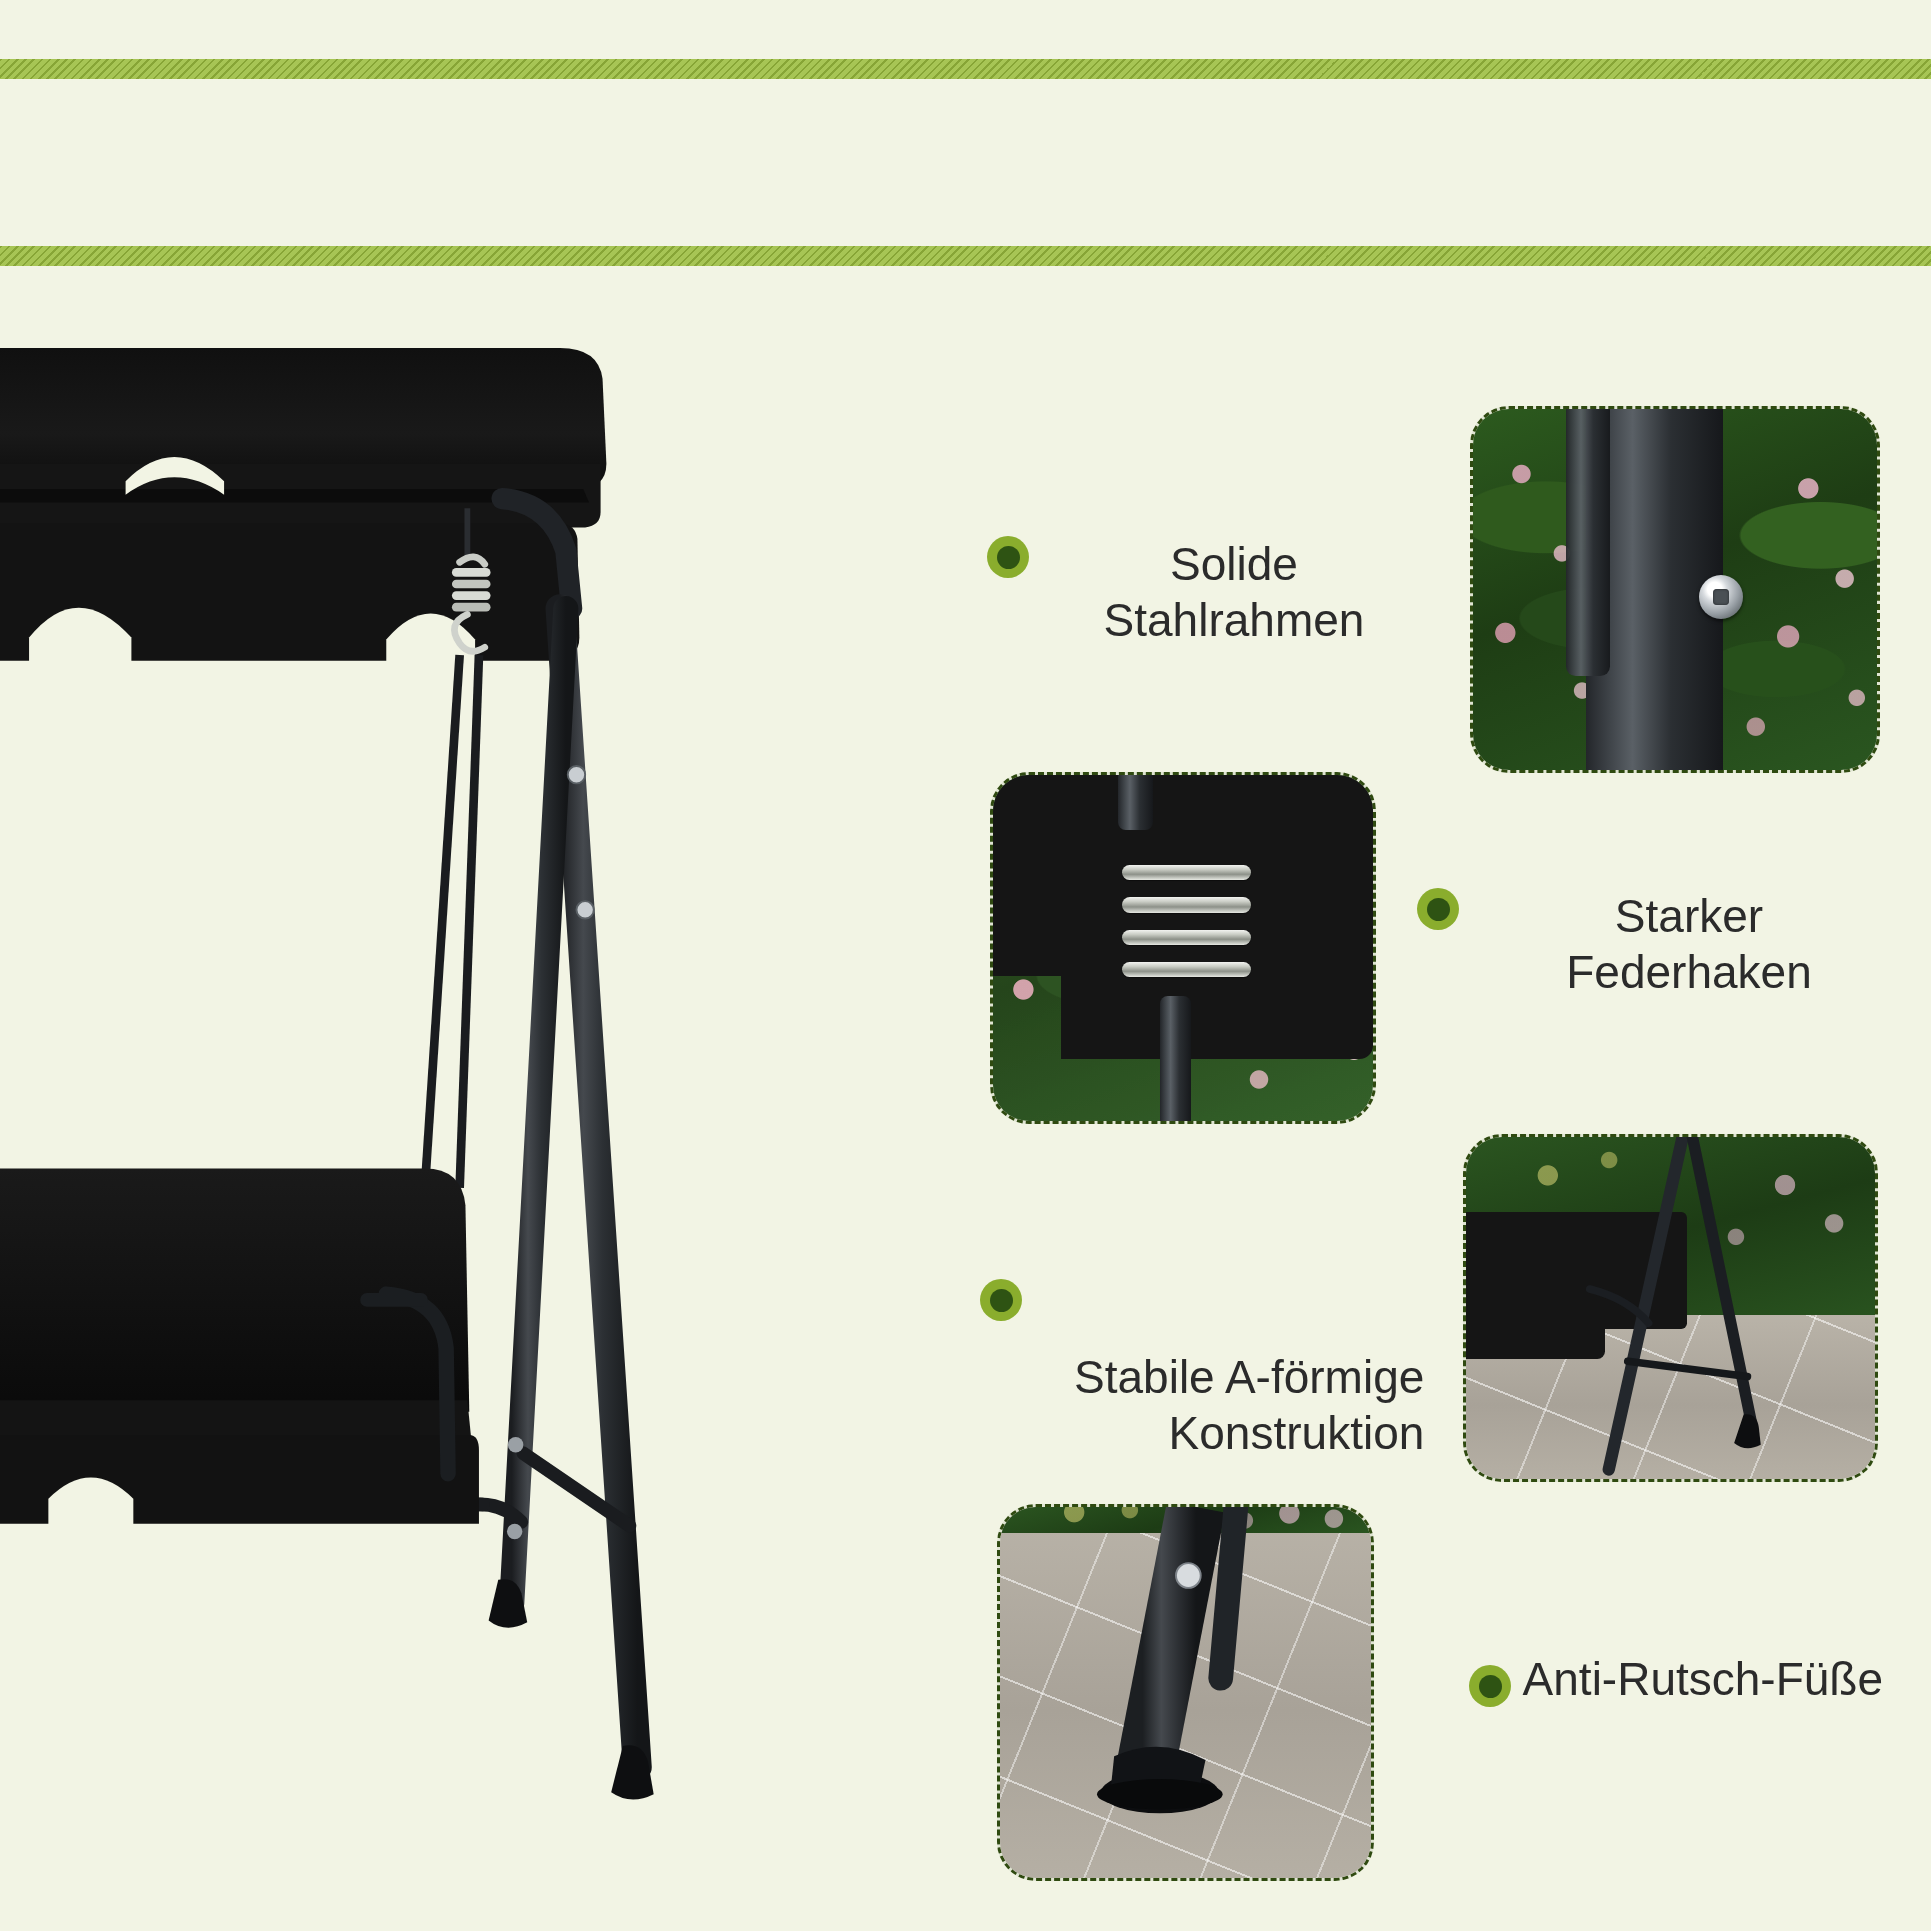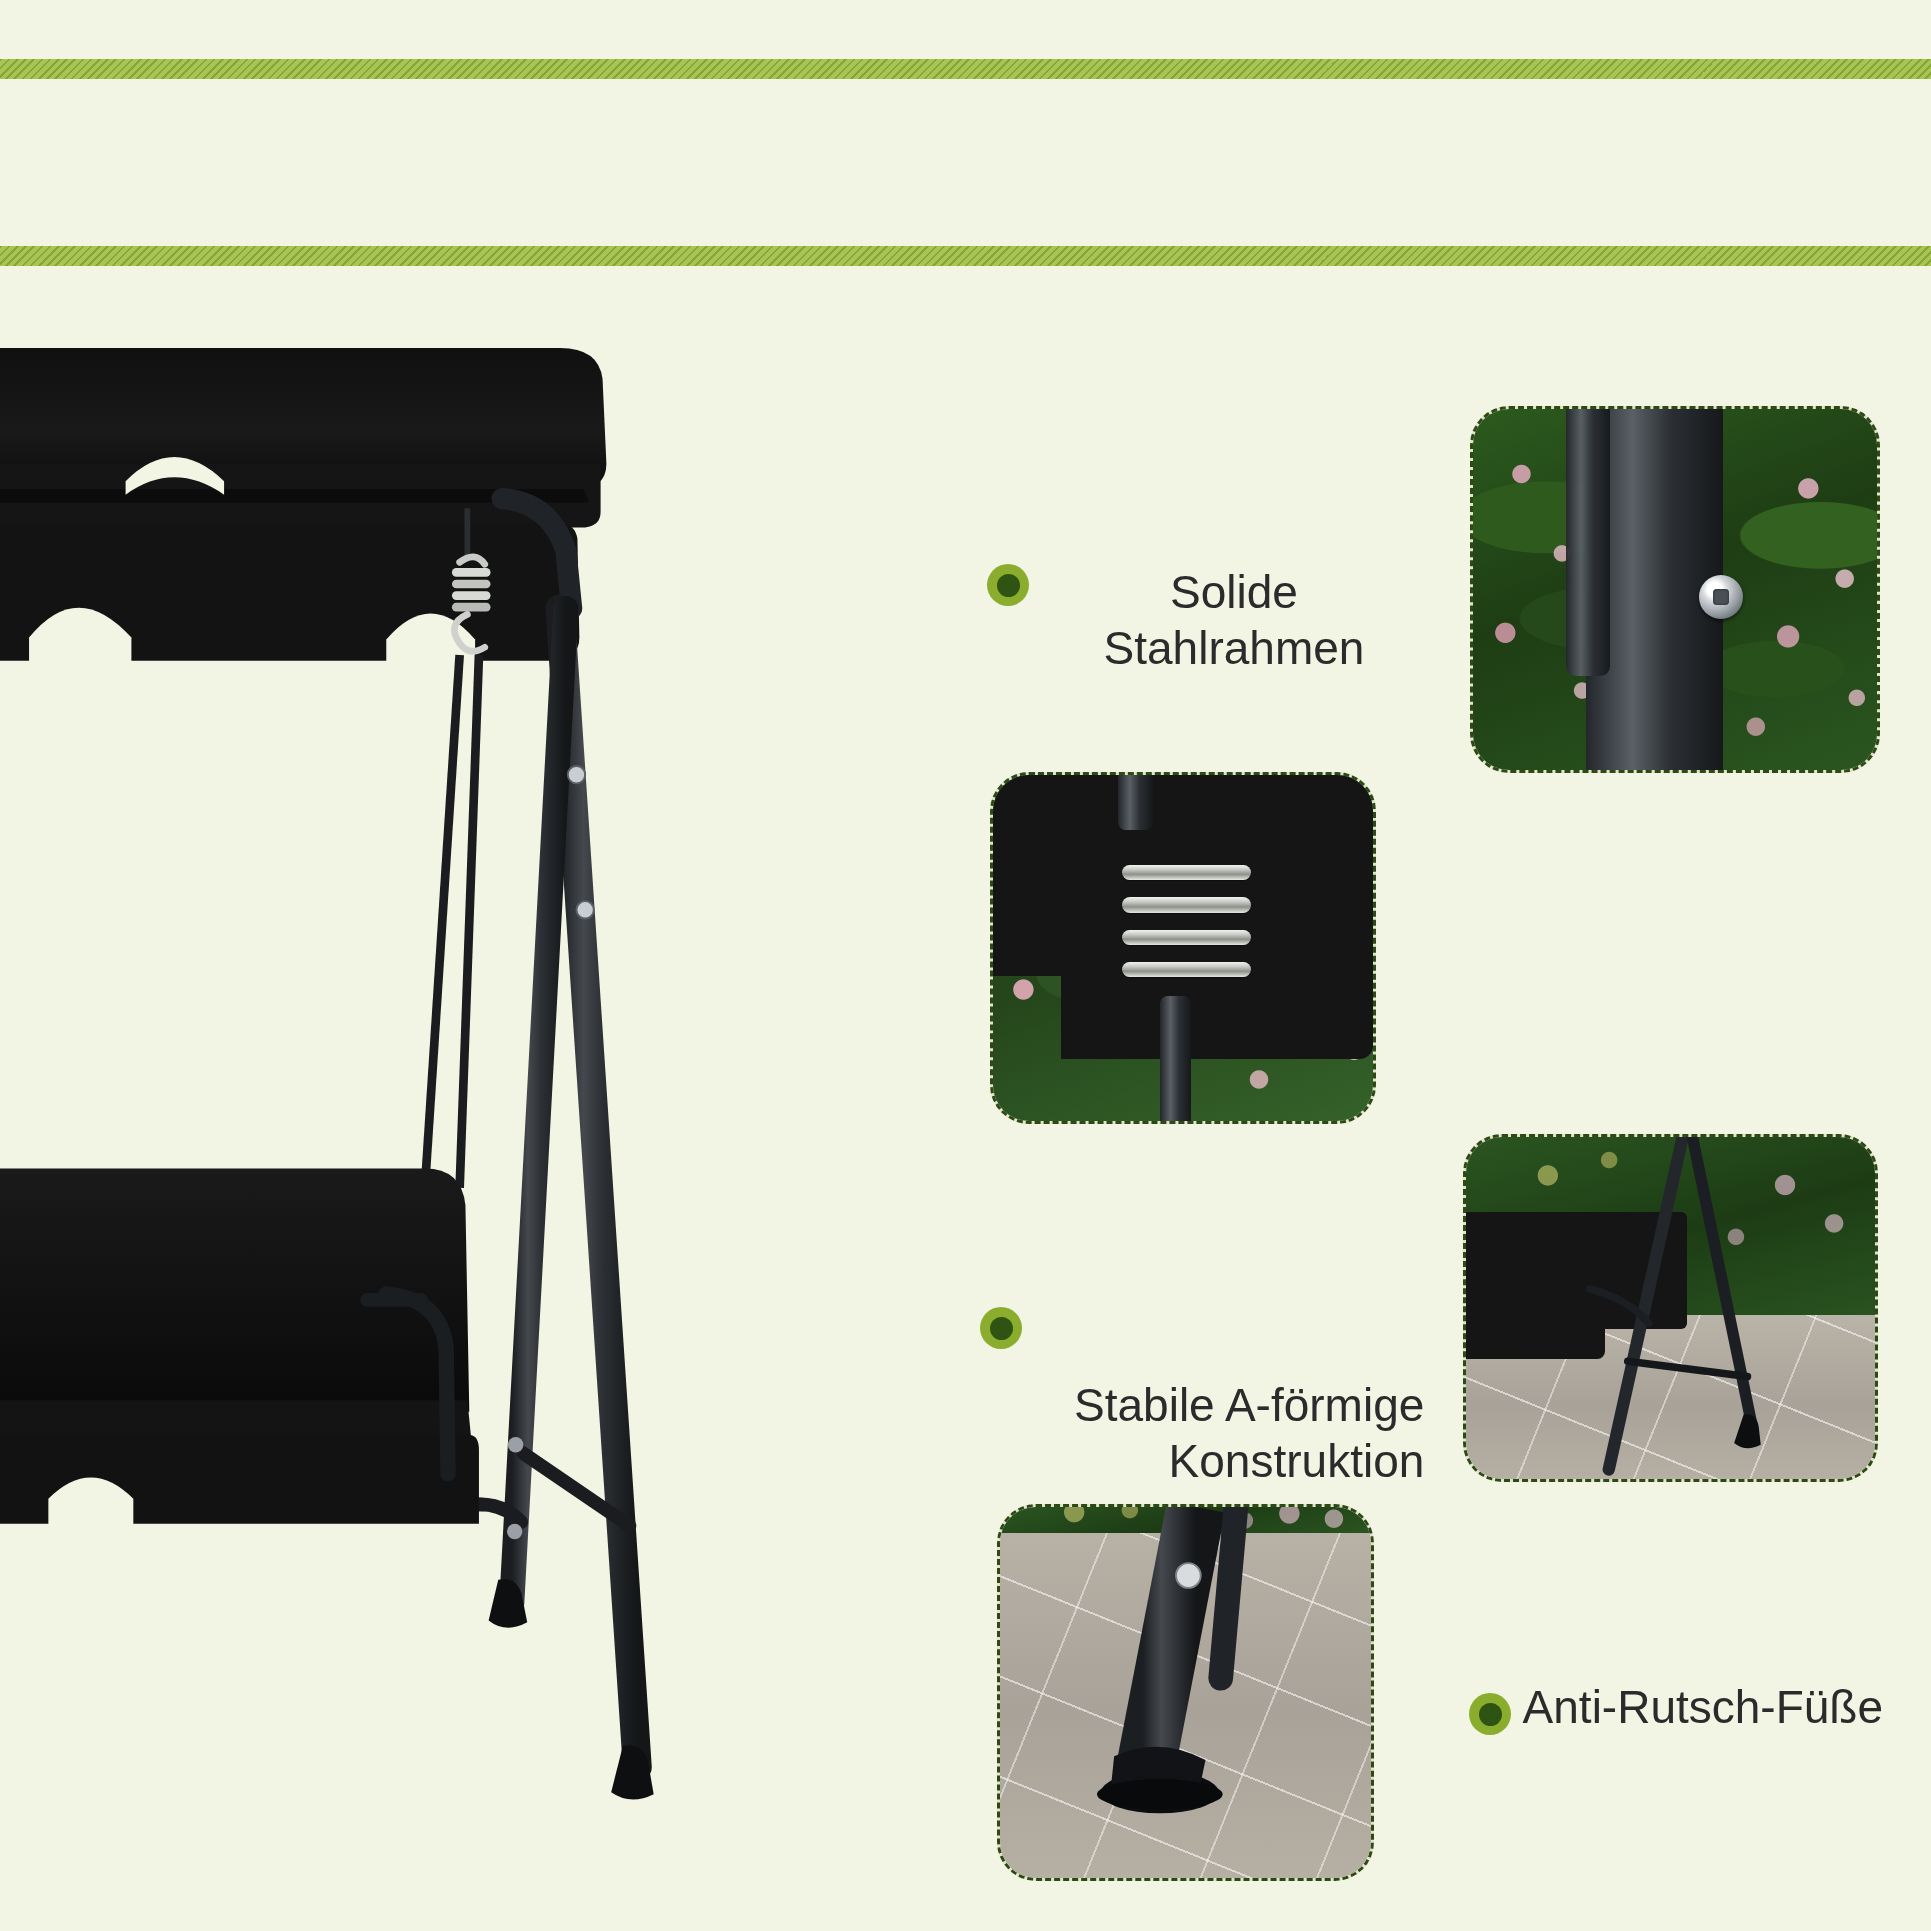"Solide" .feature { margin-top: 28px -> none }
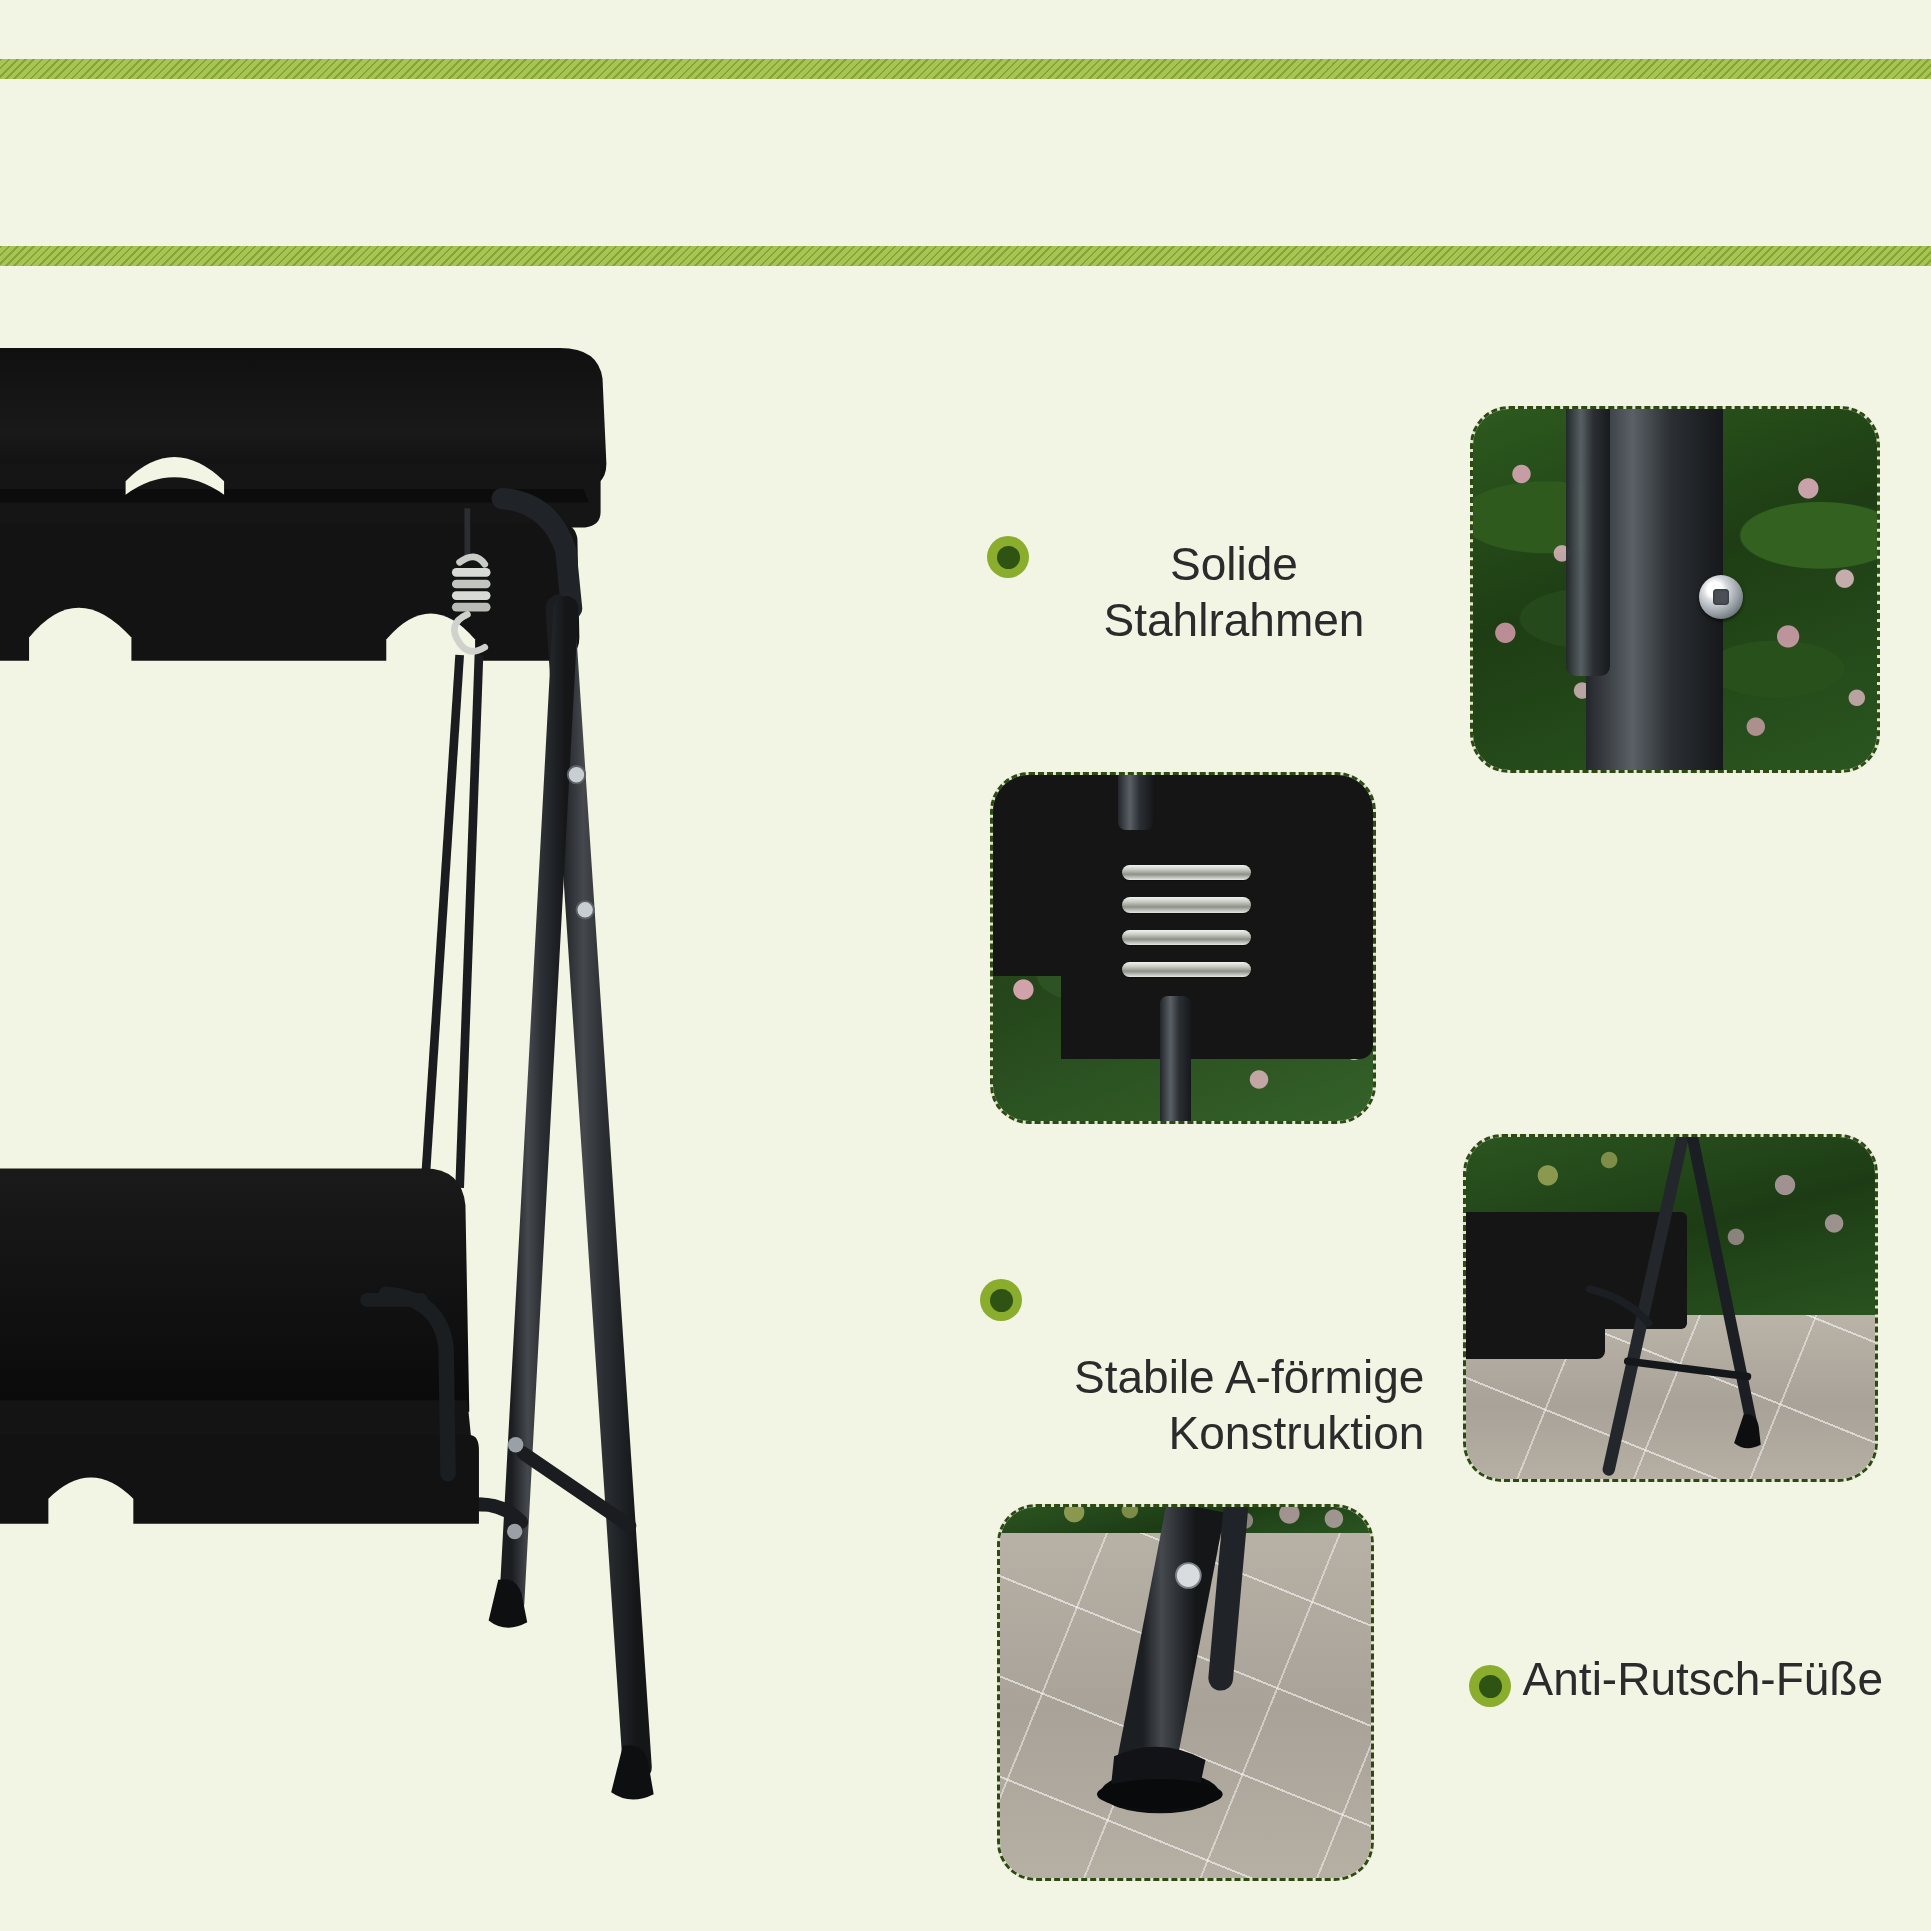"Starker" div.feature { html: none -> <div> <span> <i></i> </span> <span>Starker Federhaken</span> </div> }
